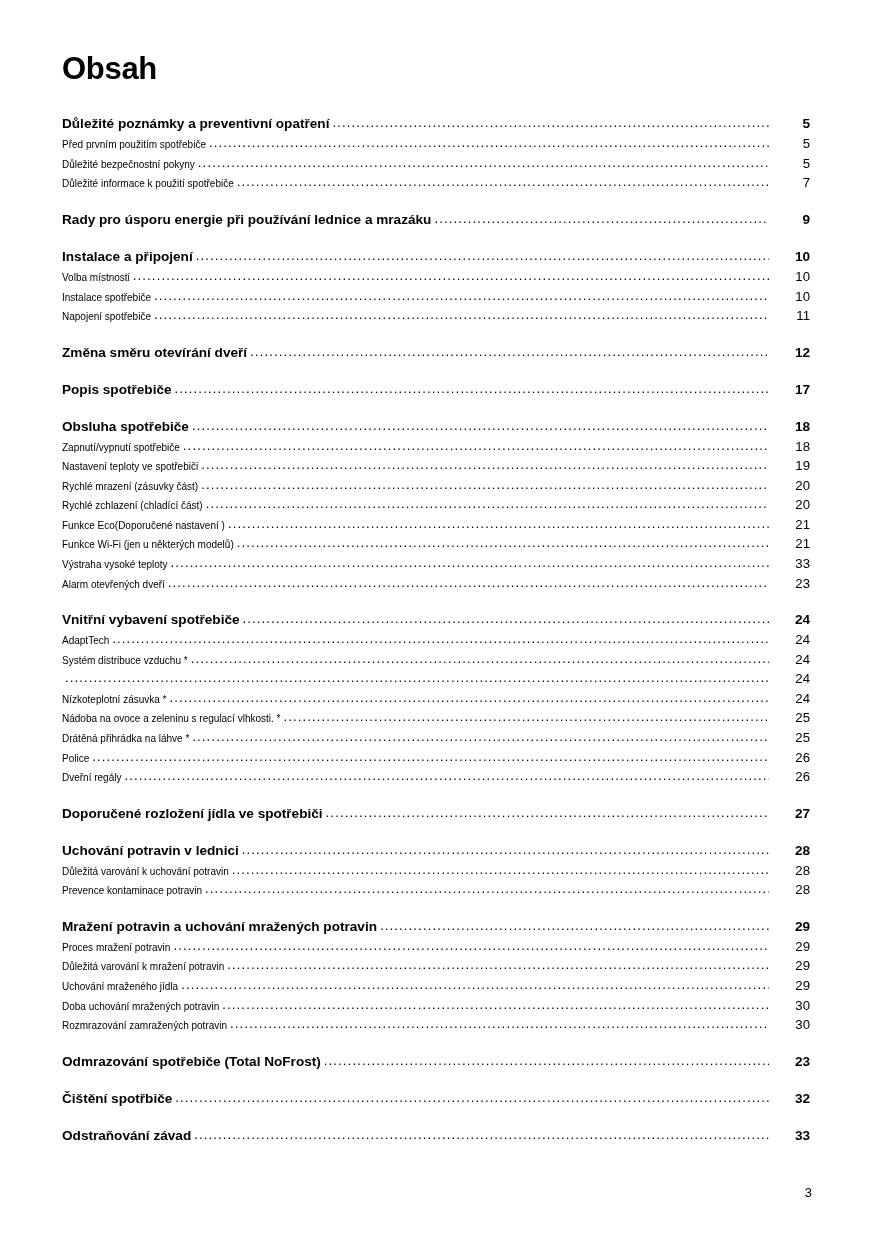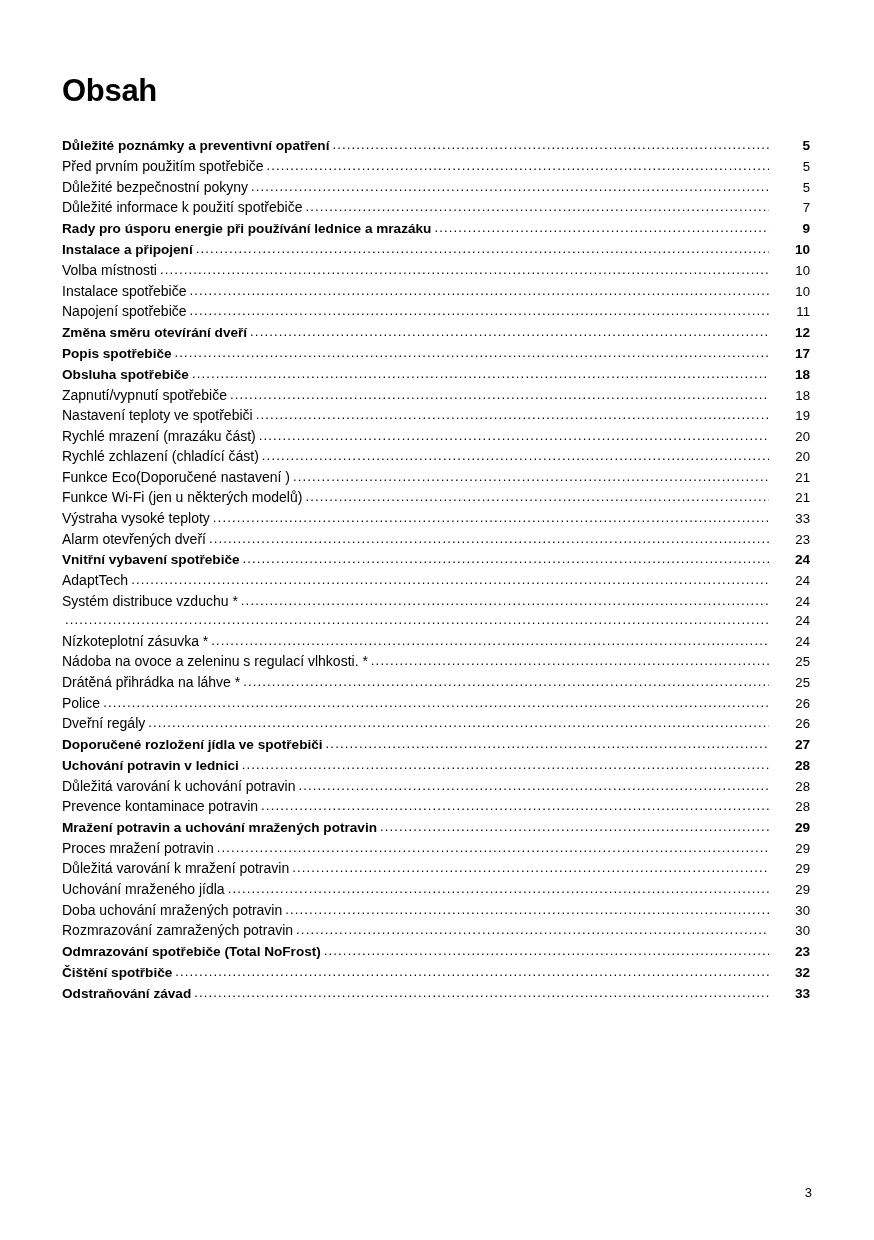"Obsah" .page { padding: 74px 62px 40px 62px -> 52px 62px 40px 62px }
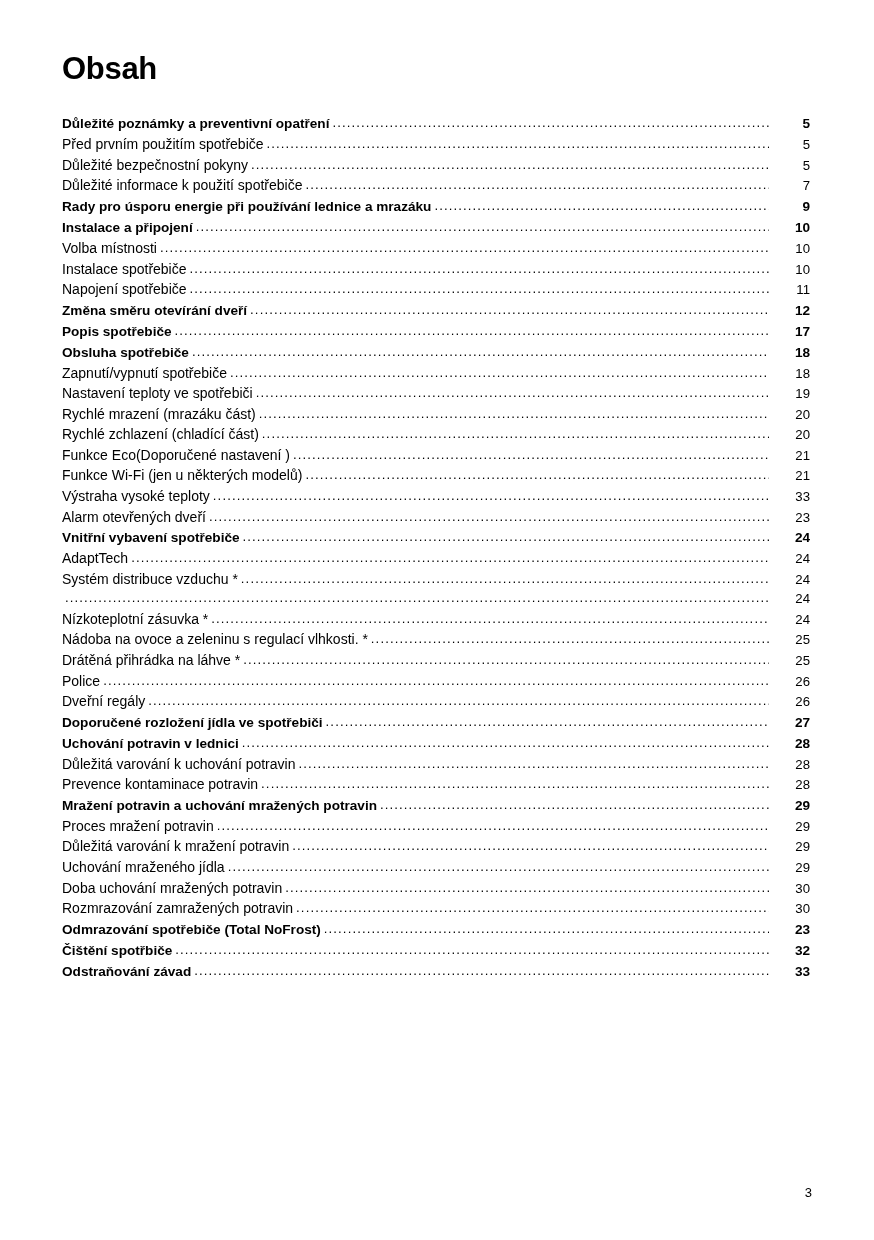"Před prvním použitím spotřebiče" .entry .label { font-size: 14px -> 10px }
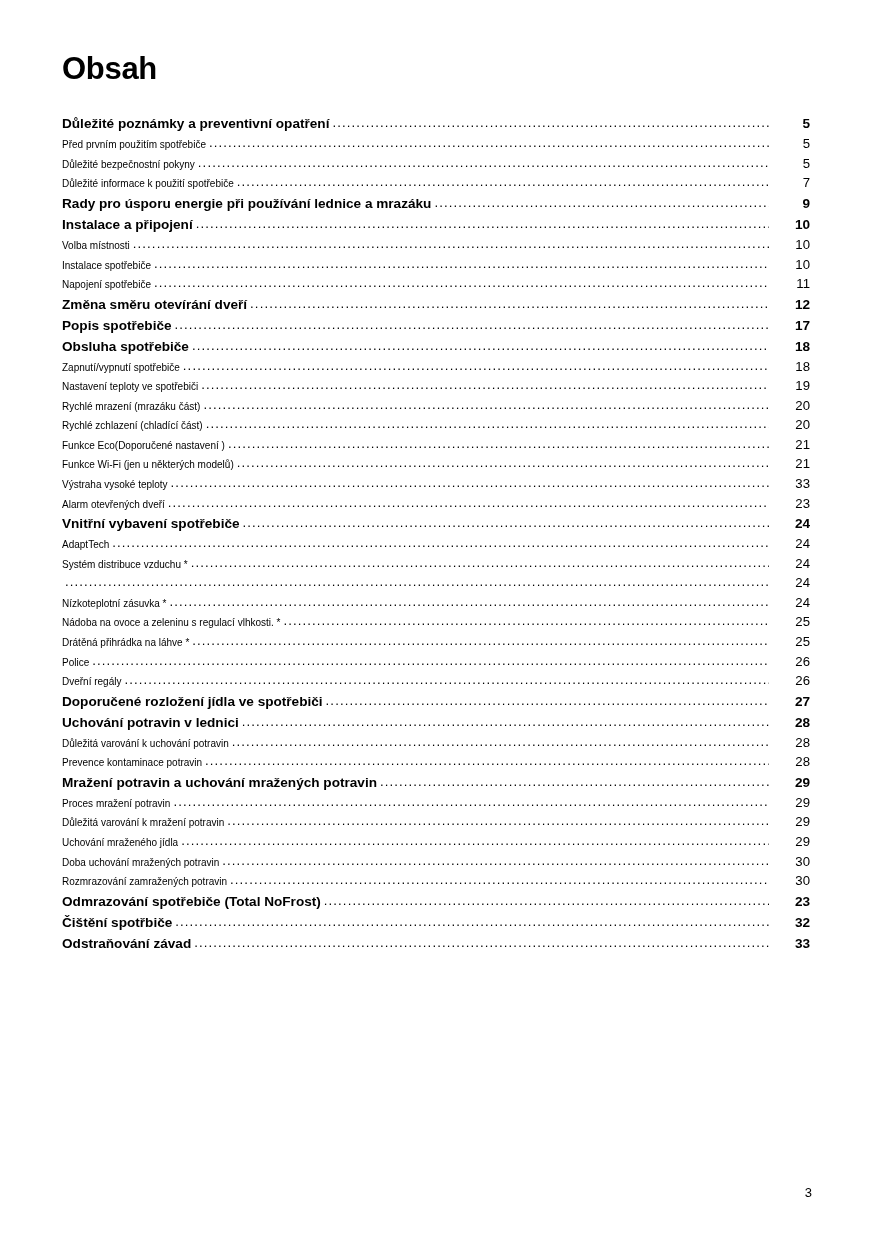"Rady pro úsporu energie při" .group + .group { margin-top: 1px -> 17px }
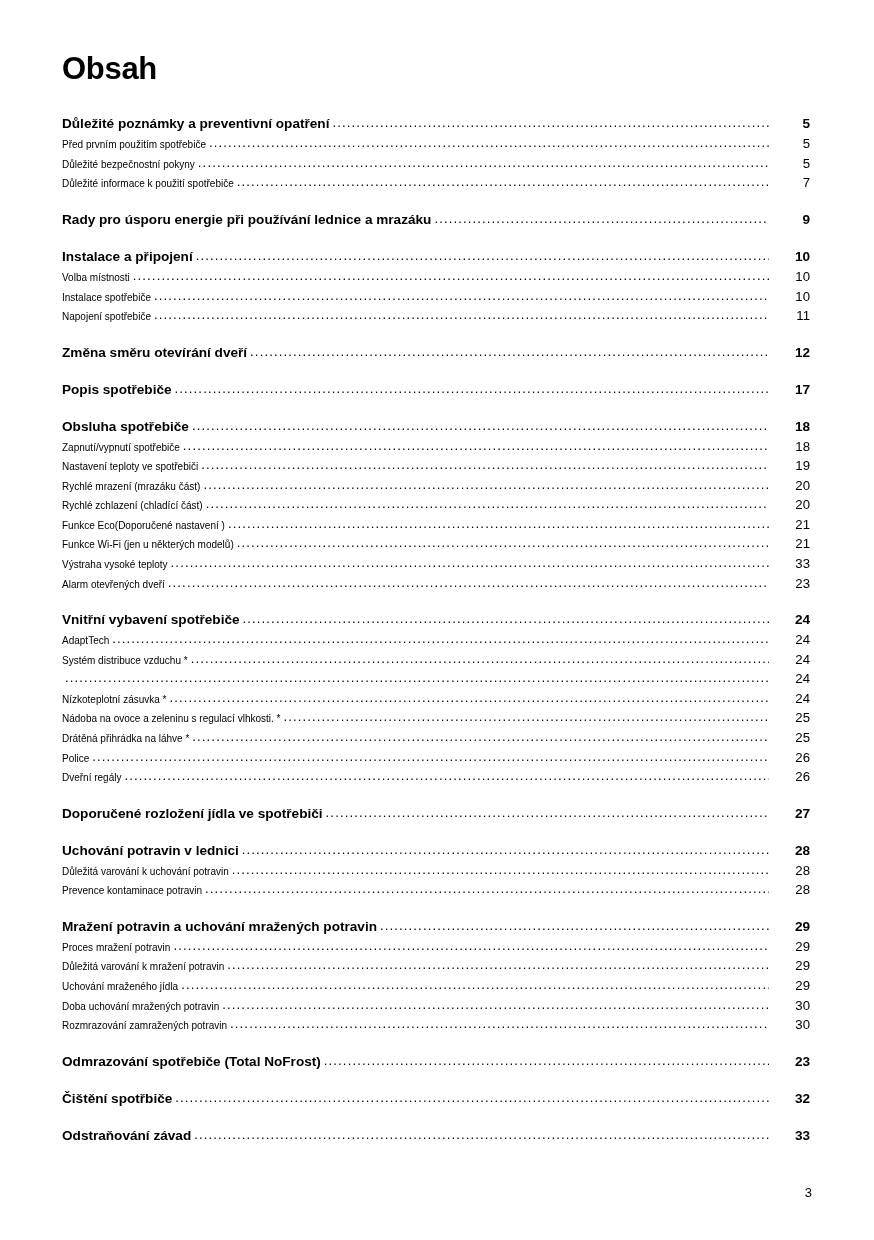"Rychlé mrazení (mrazáku část)" span.label { text: mrazáku -> zásuvky }
